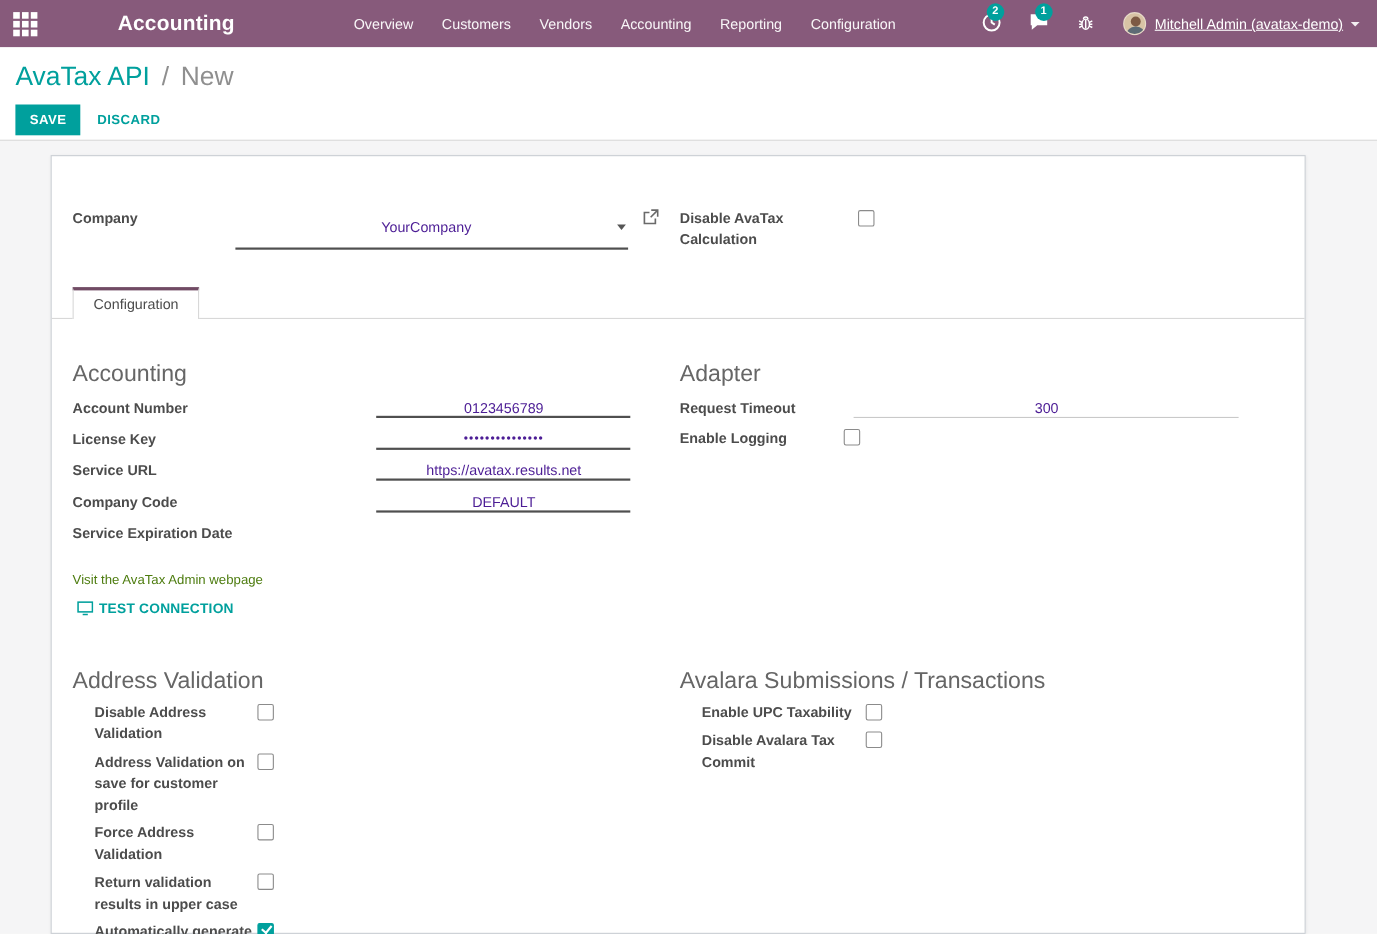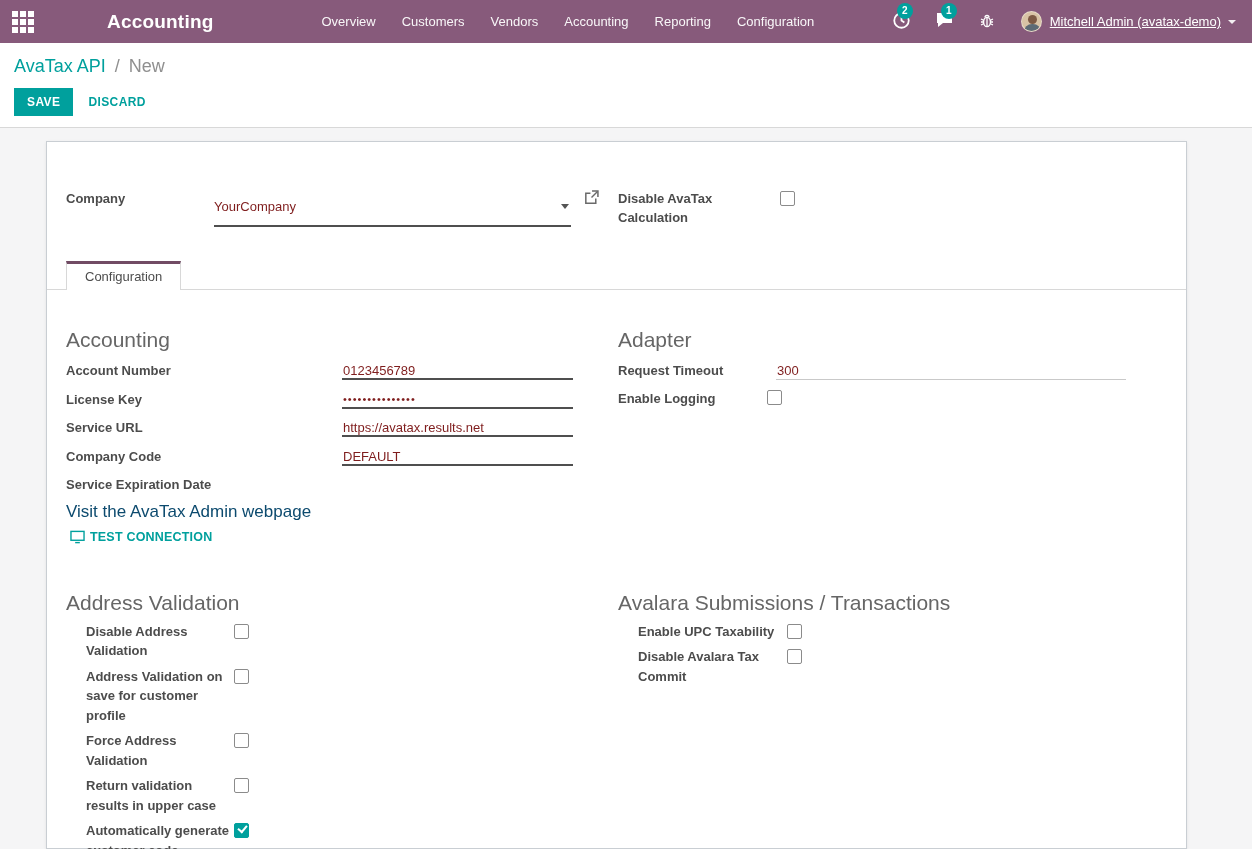"AvaTax API / New" .breadcrumb { font-size: 18px -> 24px }
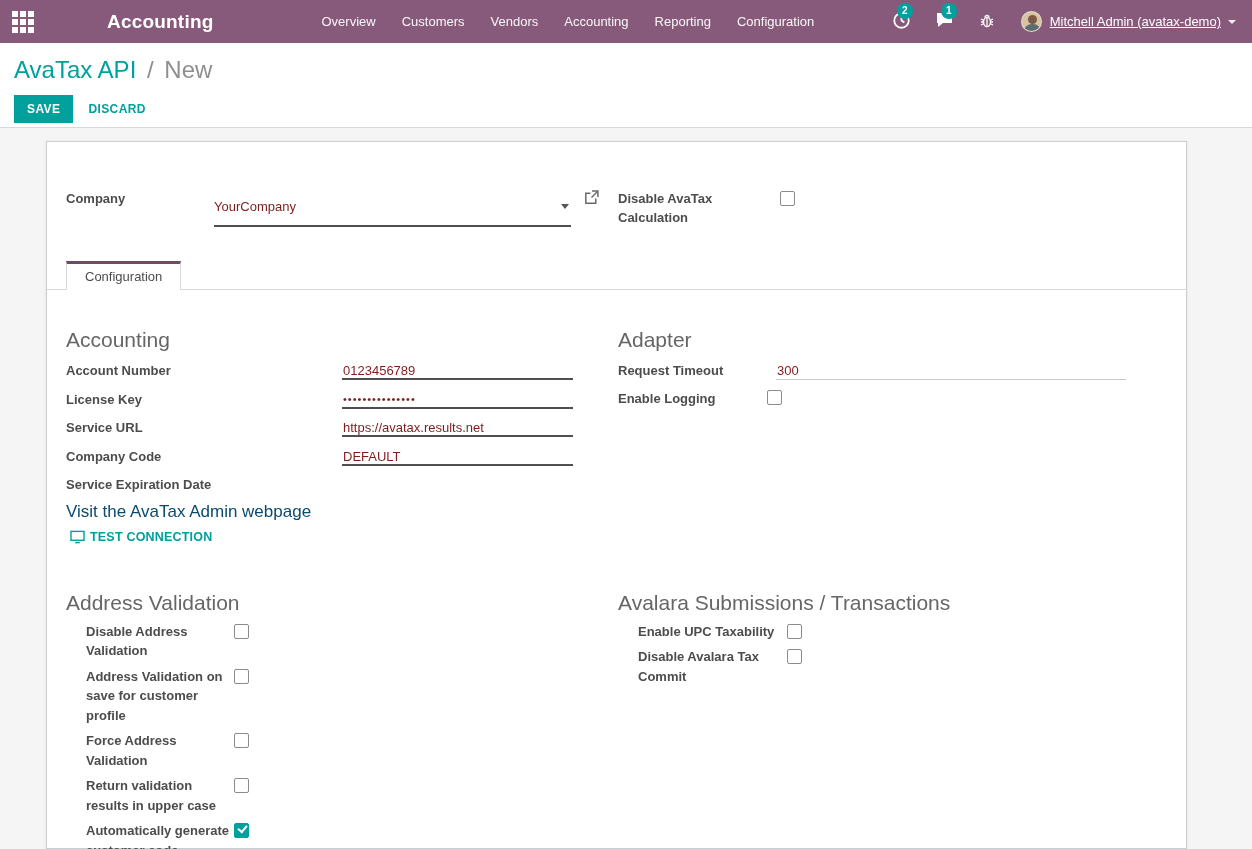"YourCompany" .field-value { color: #7f1d1d -> #4c1d95; text-align: none -> center }
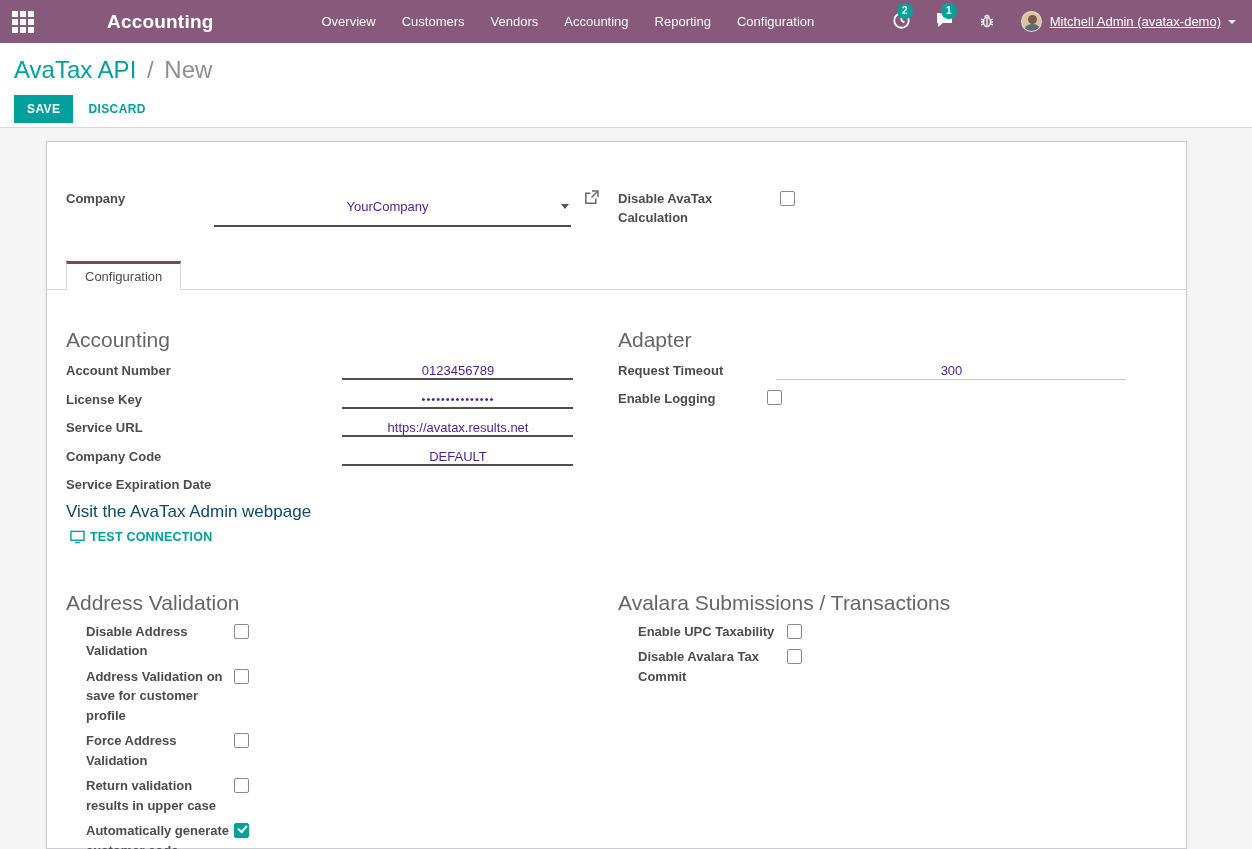"Visit the AvaTax Admin webpage" .link-teal { color: #0c4a6e -> #4d7c0f; font-size: 17px -> 12px; margin-top: 0 -> 16px }
